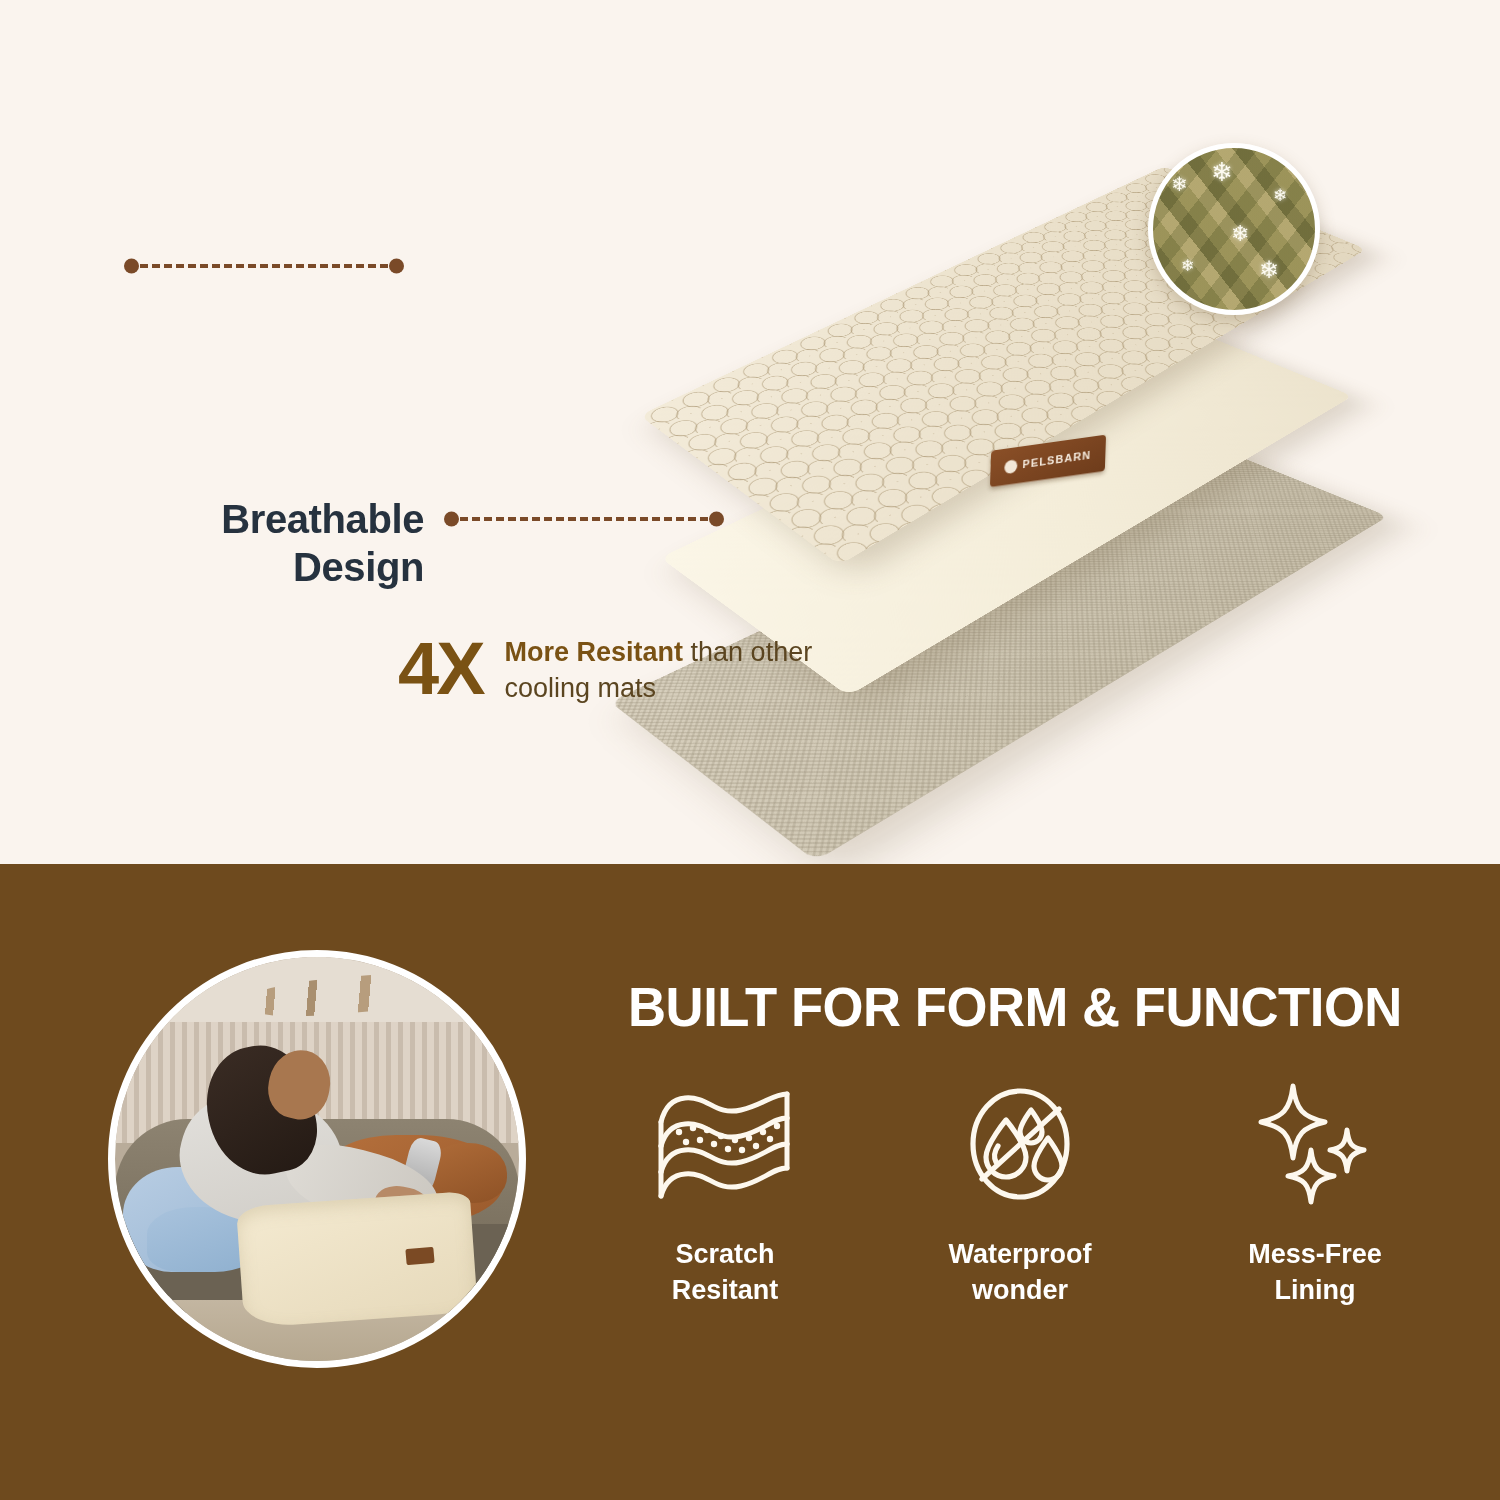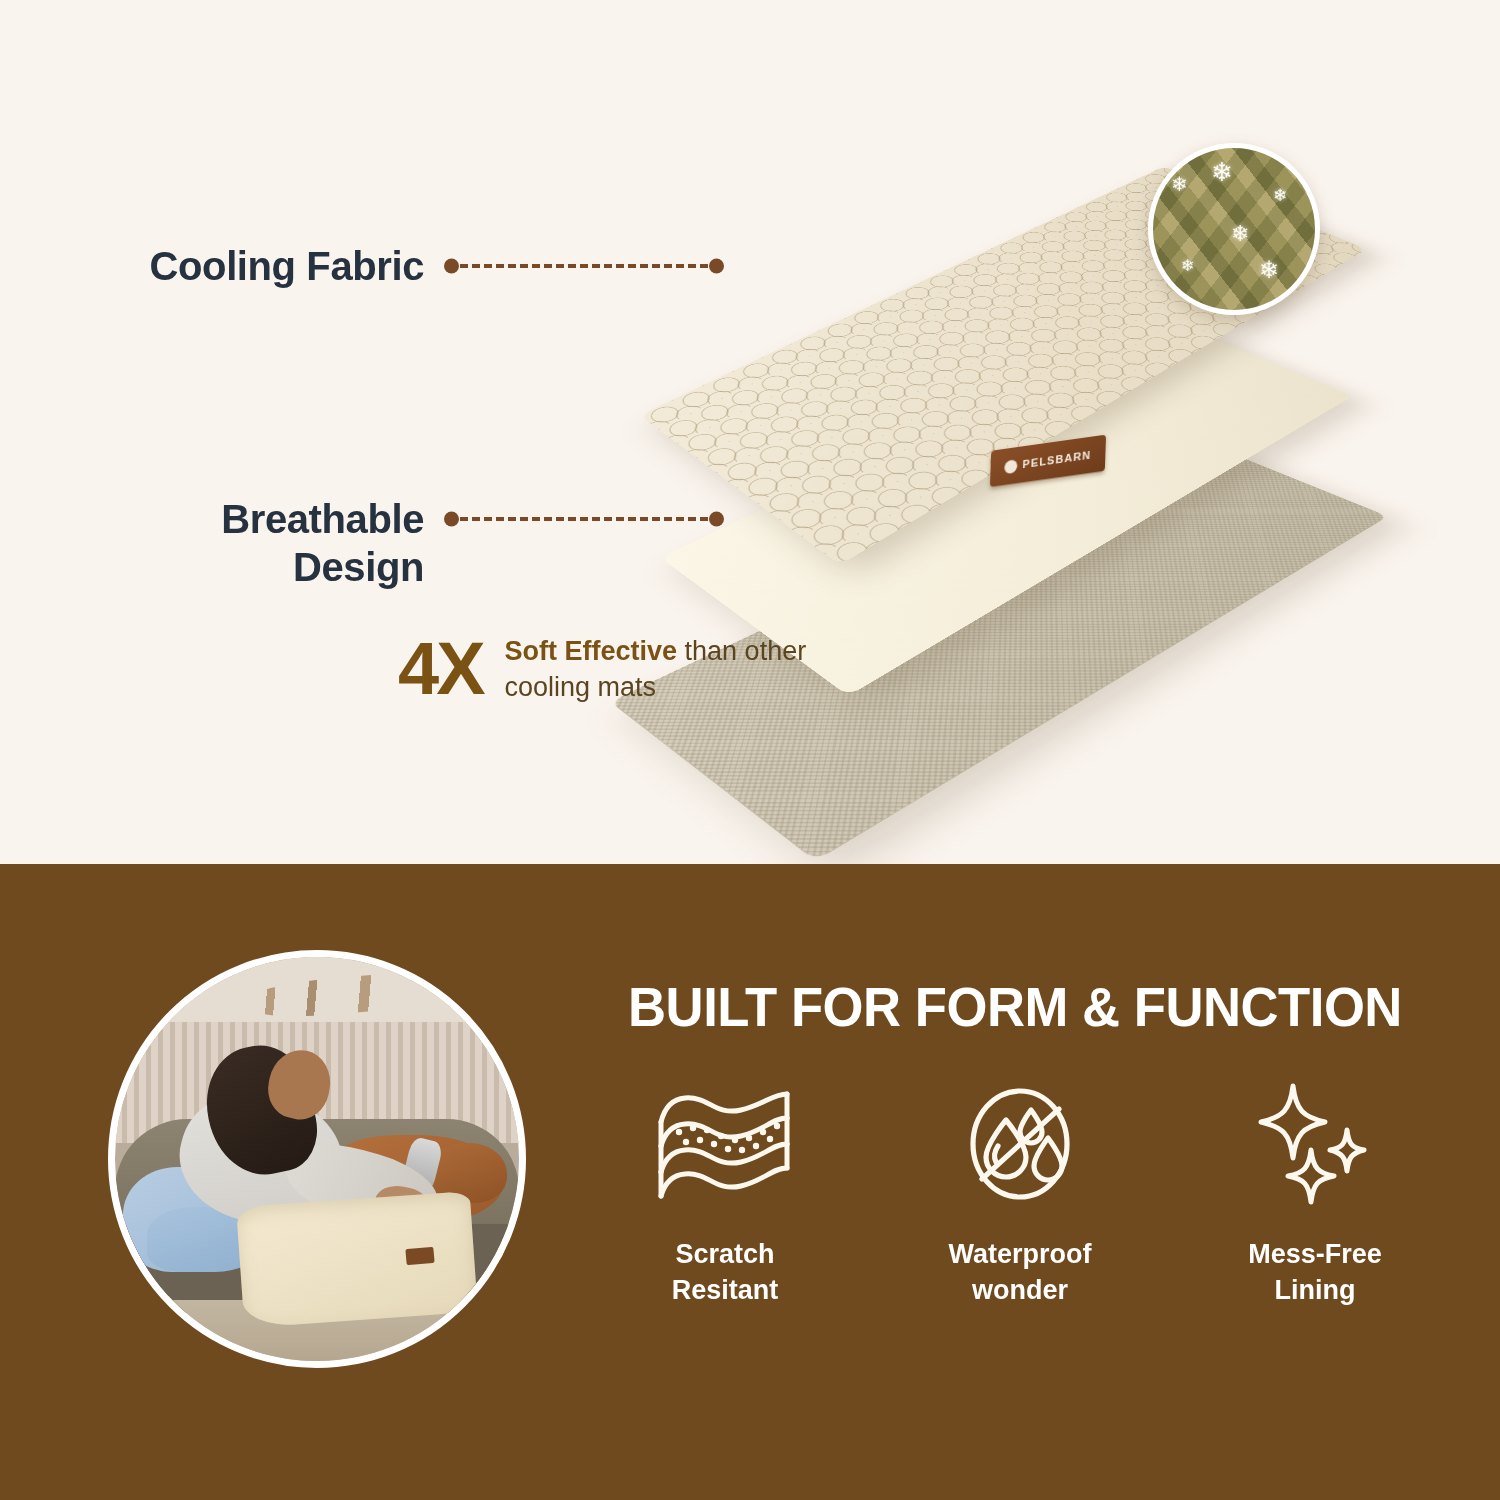"Cooling Fabric" div.spec-label { html: <div>Cooling Fabric</div> -> none }
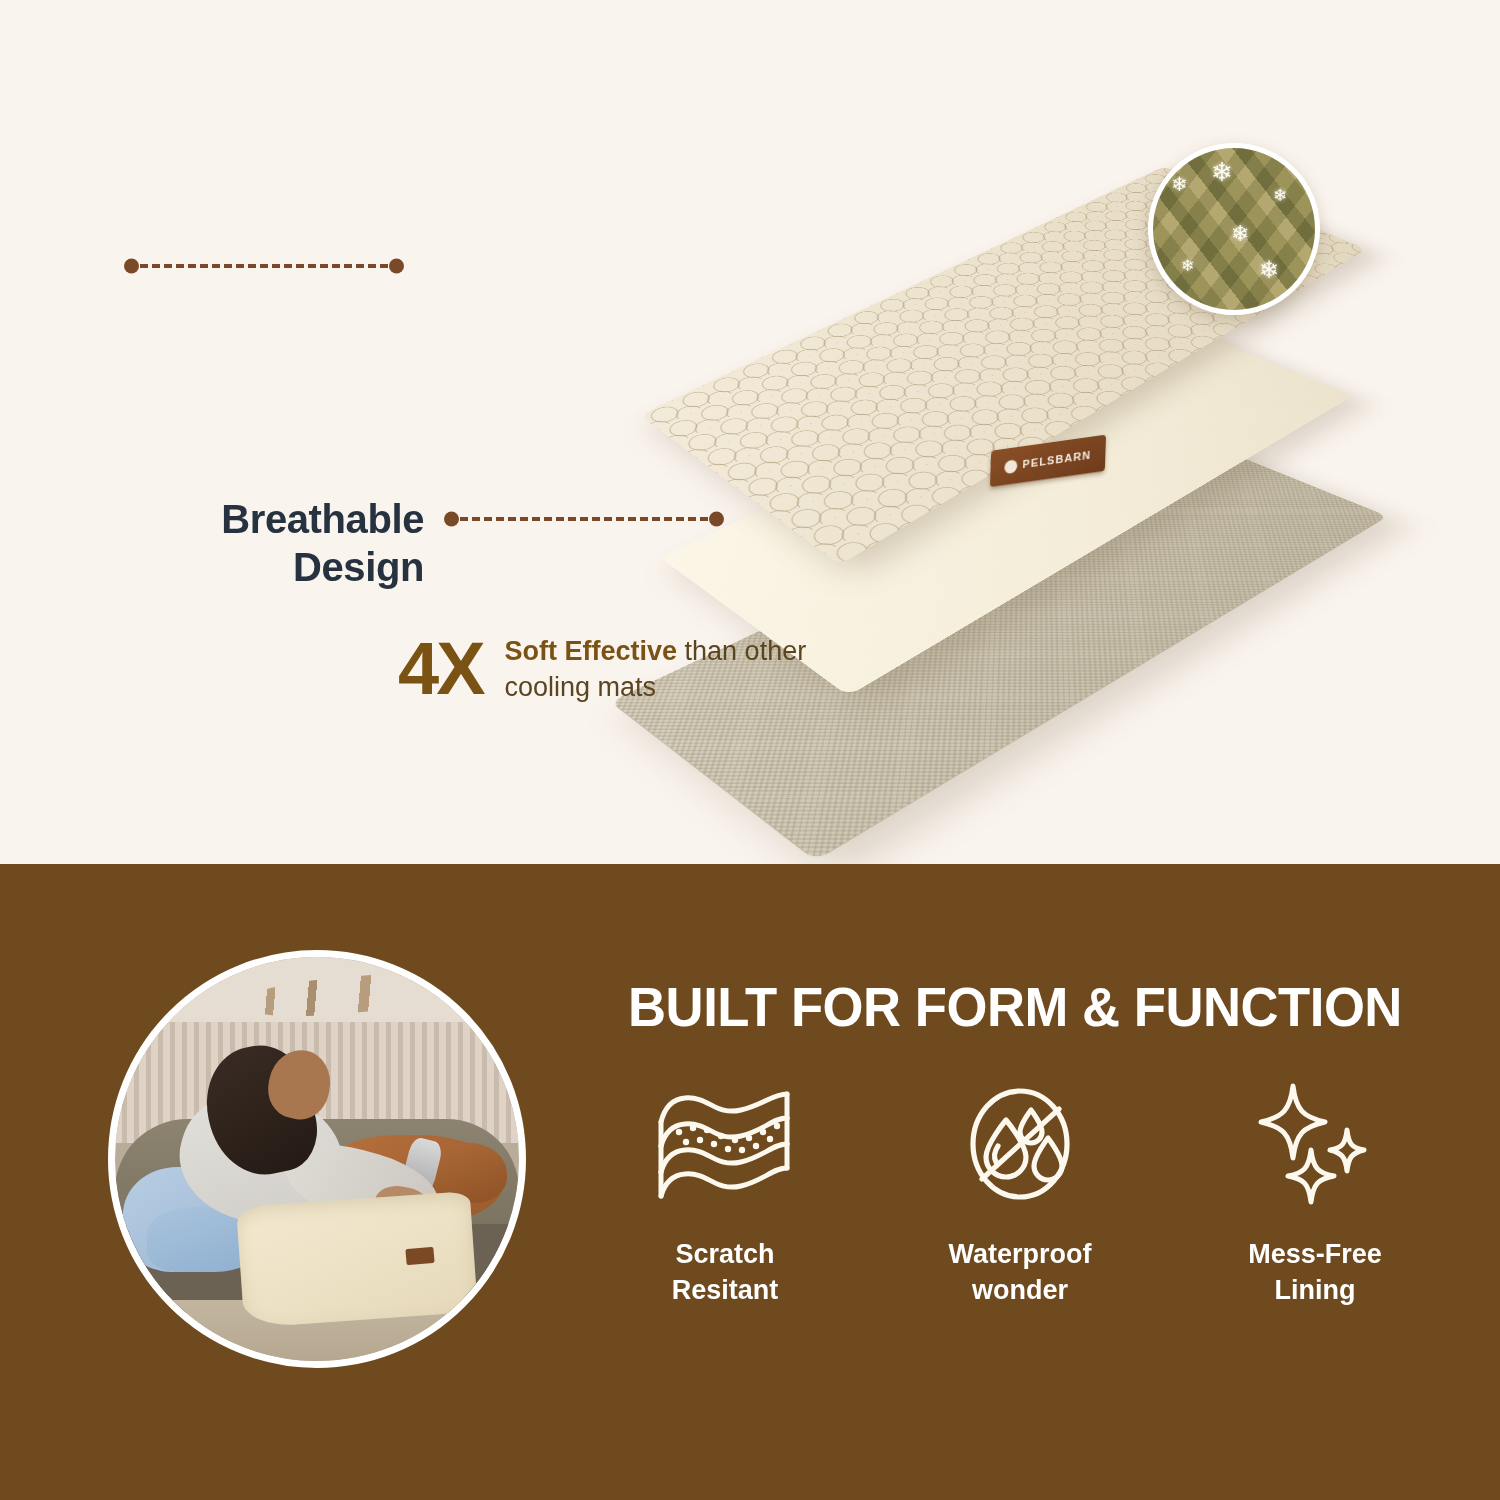"4X" #callout { align-items: center -> flex-end }
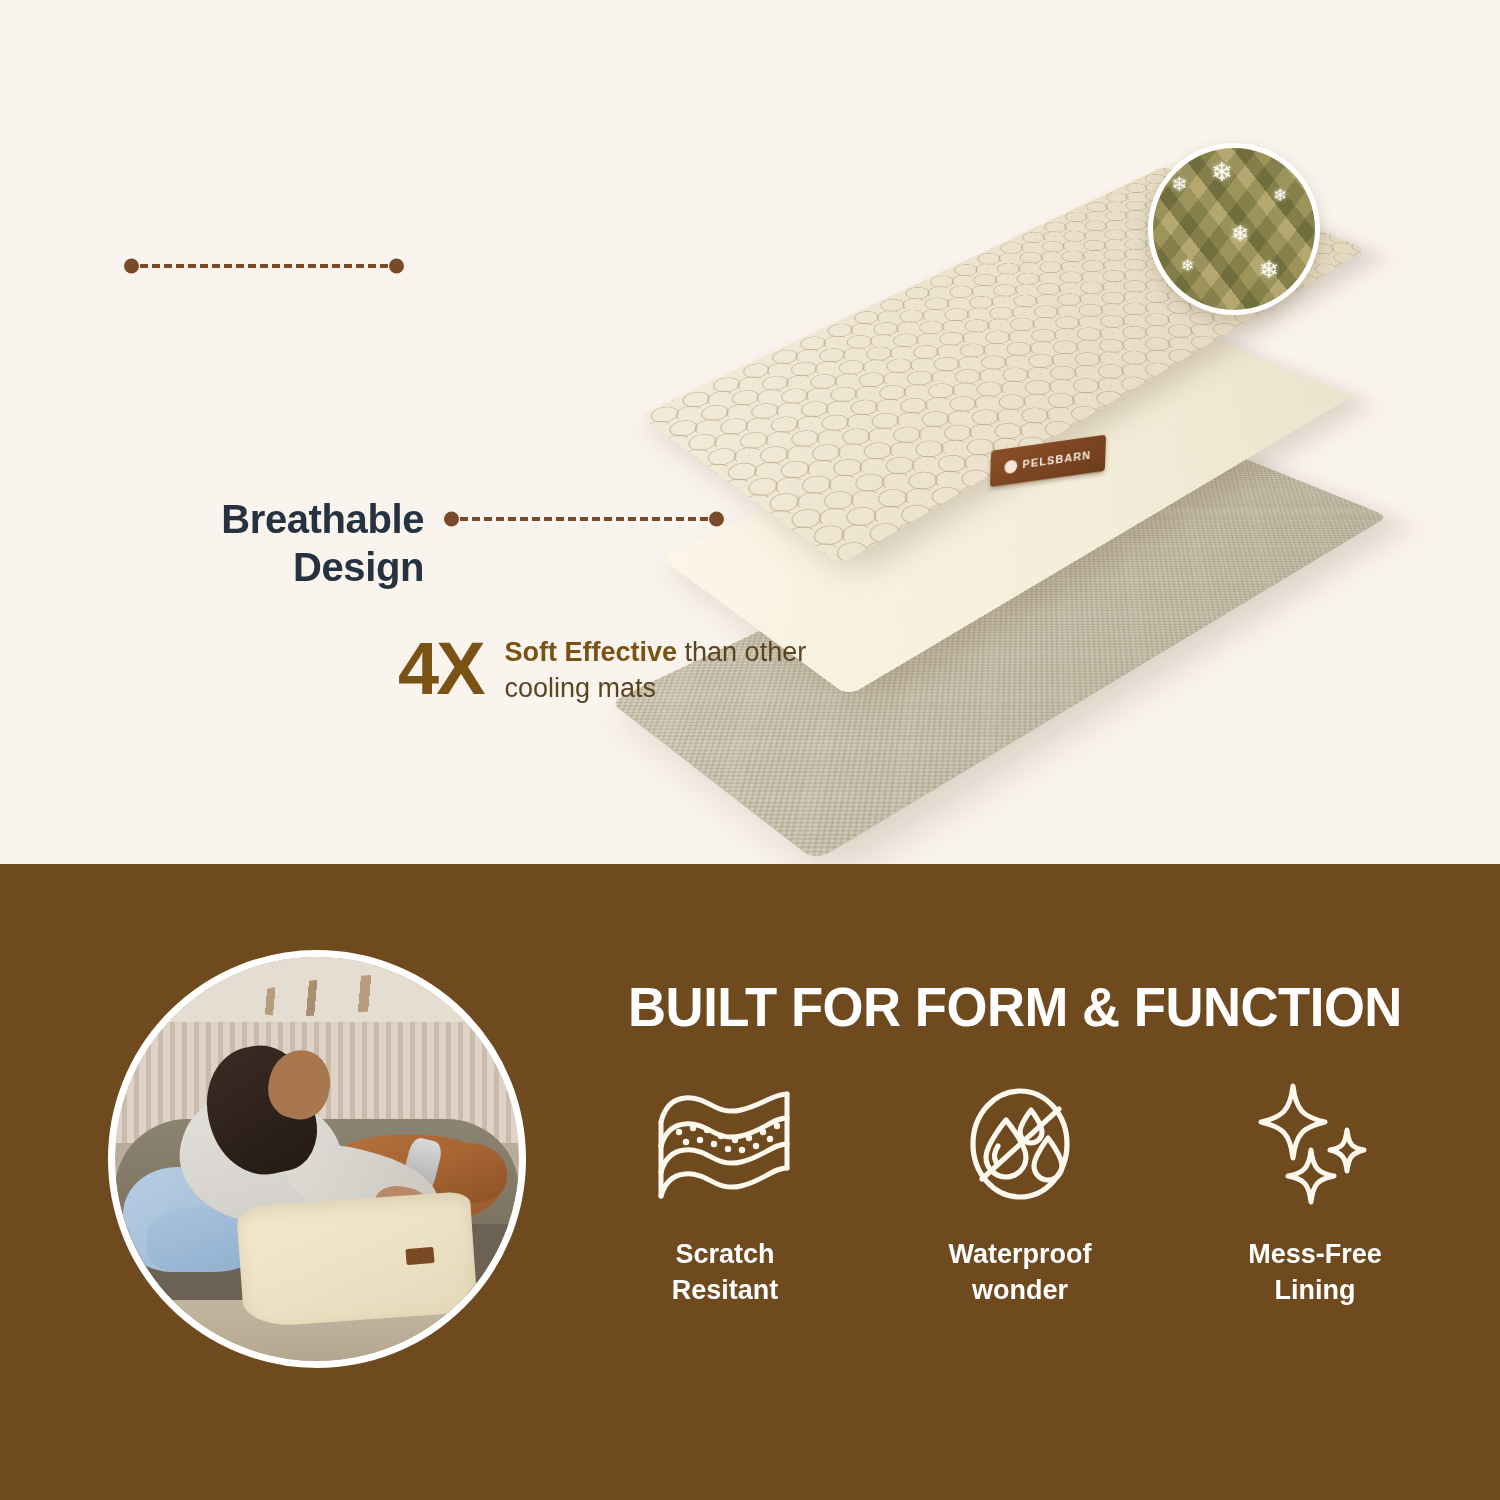"Soft Effective" b { text: Soft Effective -> More Resitant }
